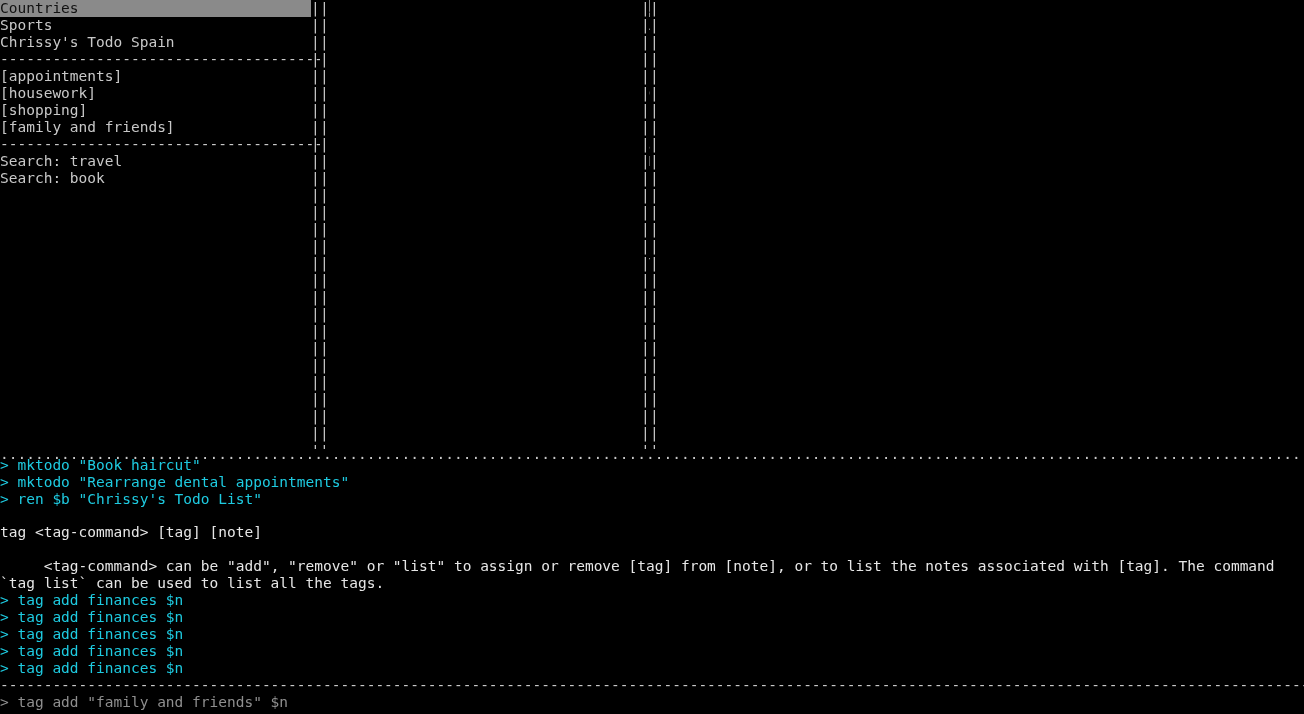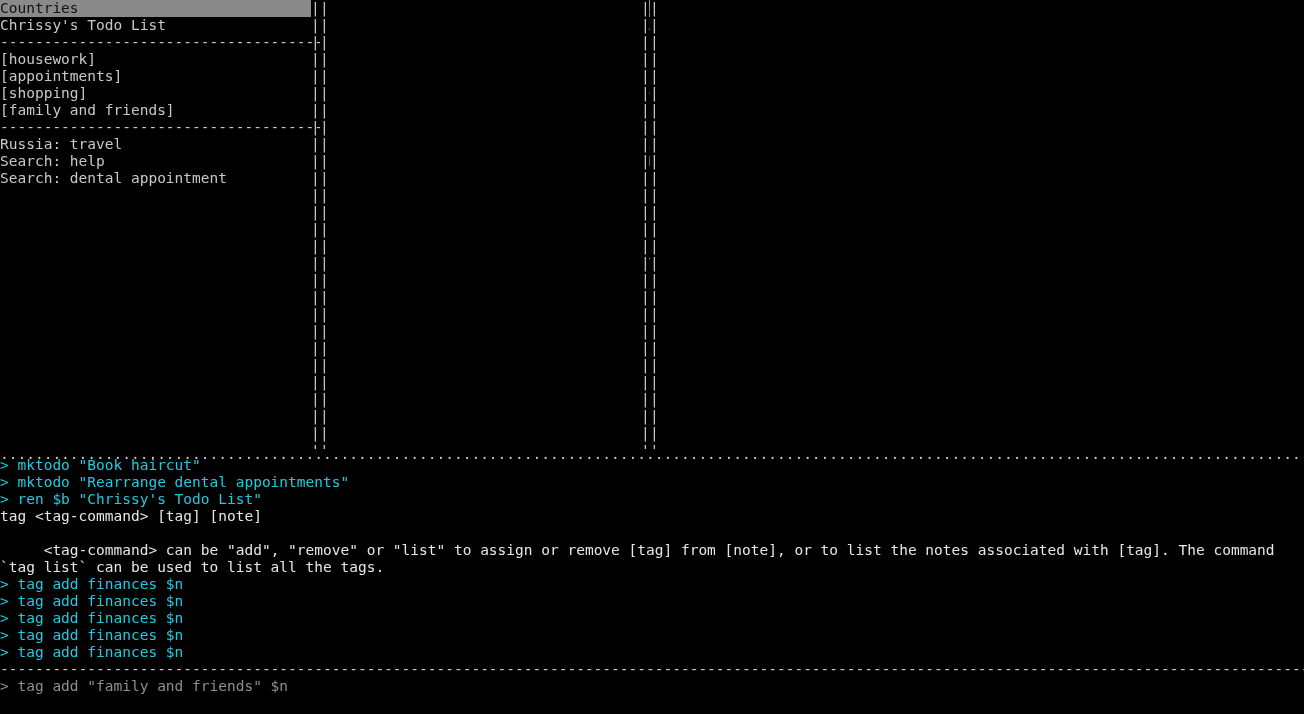"Sports" div.row { html: none -> <div>Sports</div> }
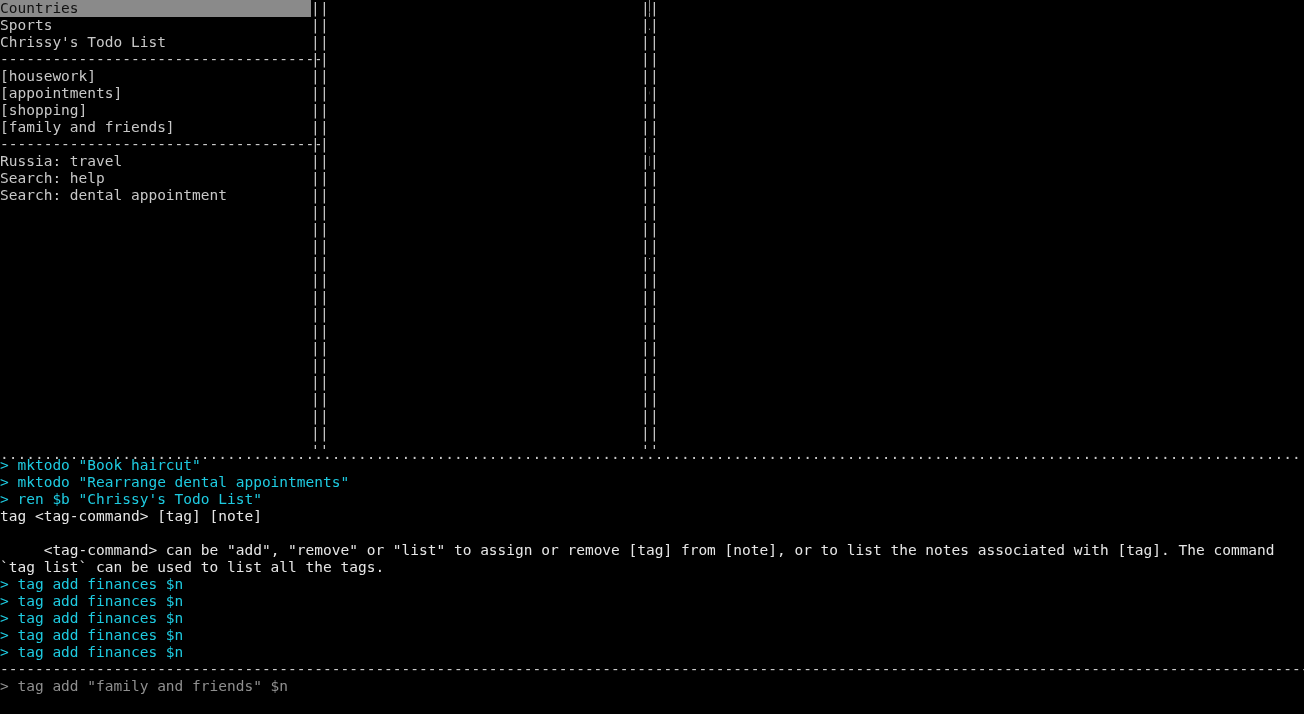"Chrissy's Todo List" div.row { text: List -> Spain }
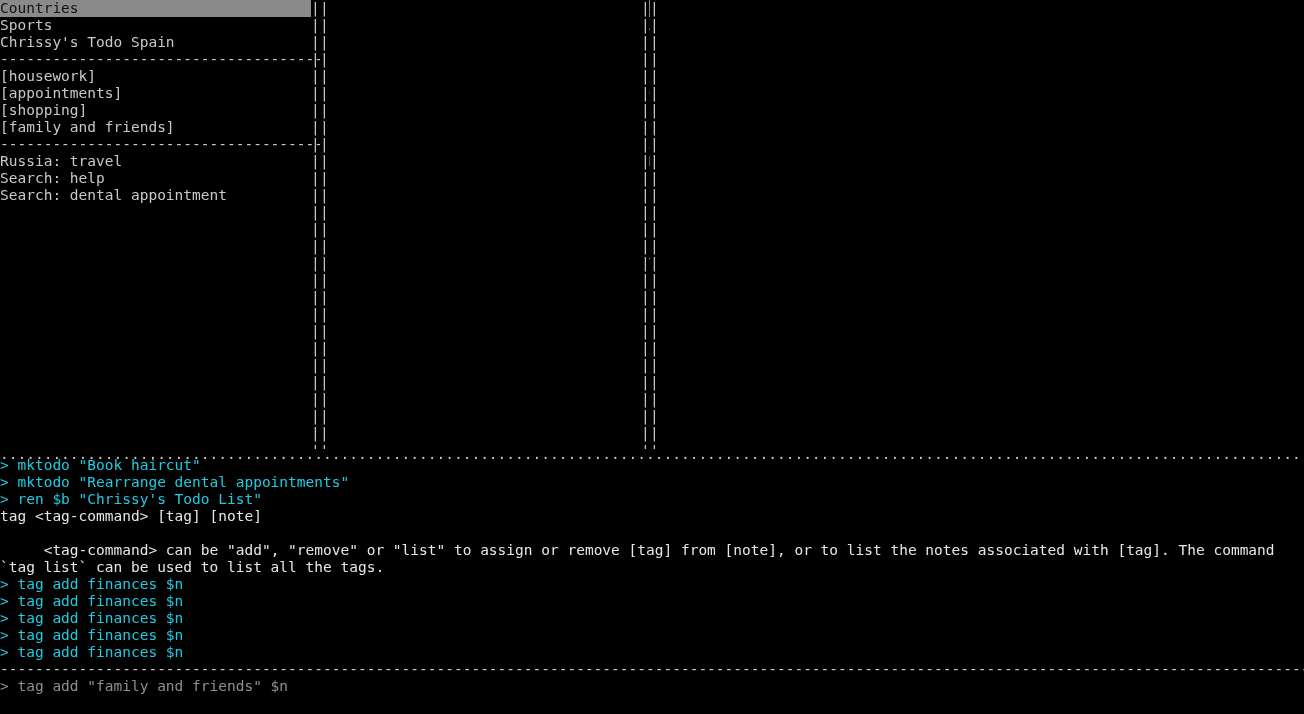"[housework]" div.row { order: before "[appointments]" -> after "[appointments]" }
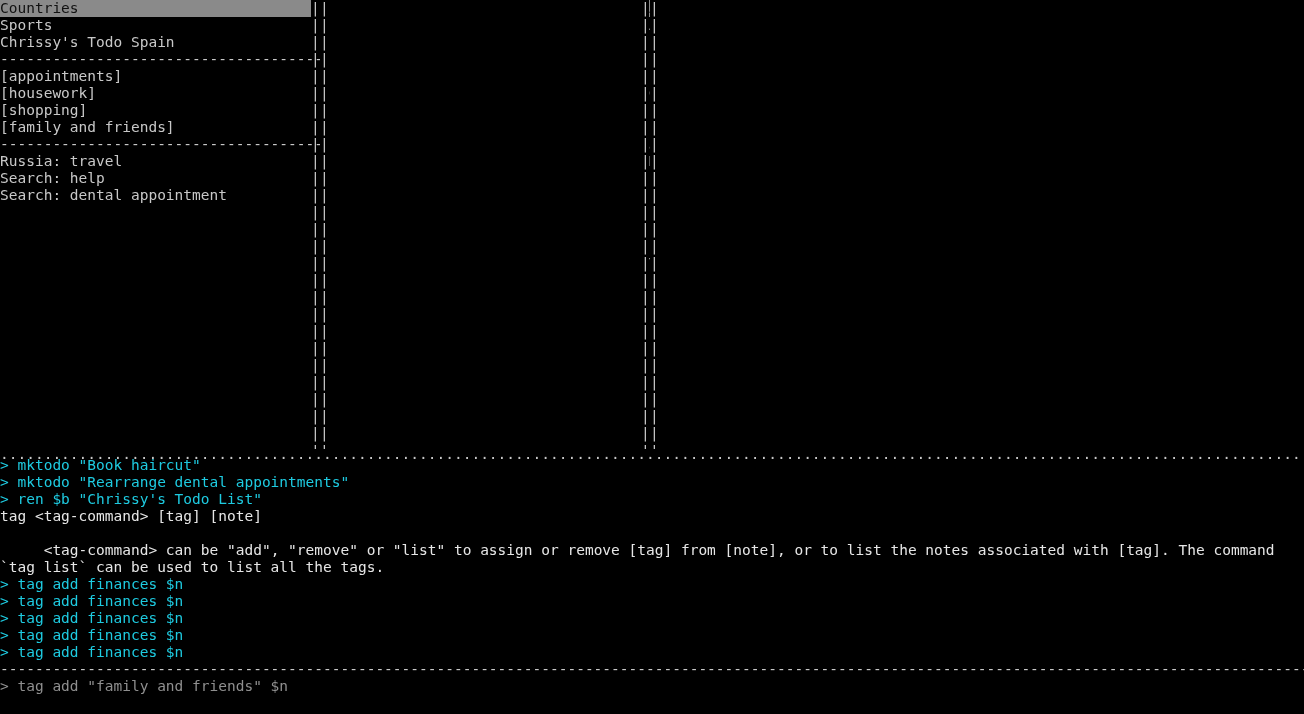"Russia: travel" div.row { text: Russia -> Search }
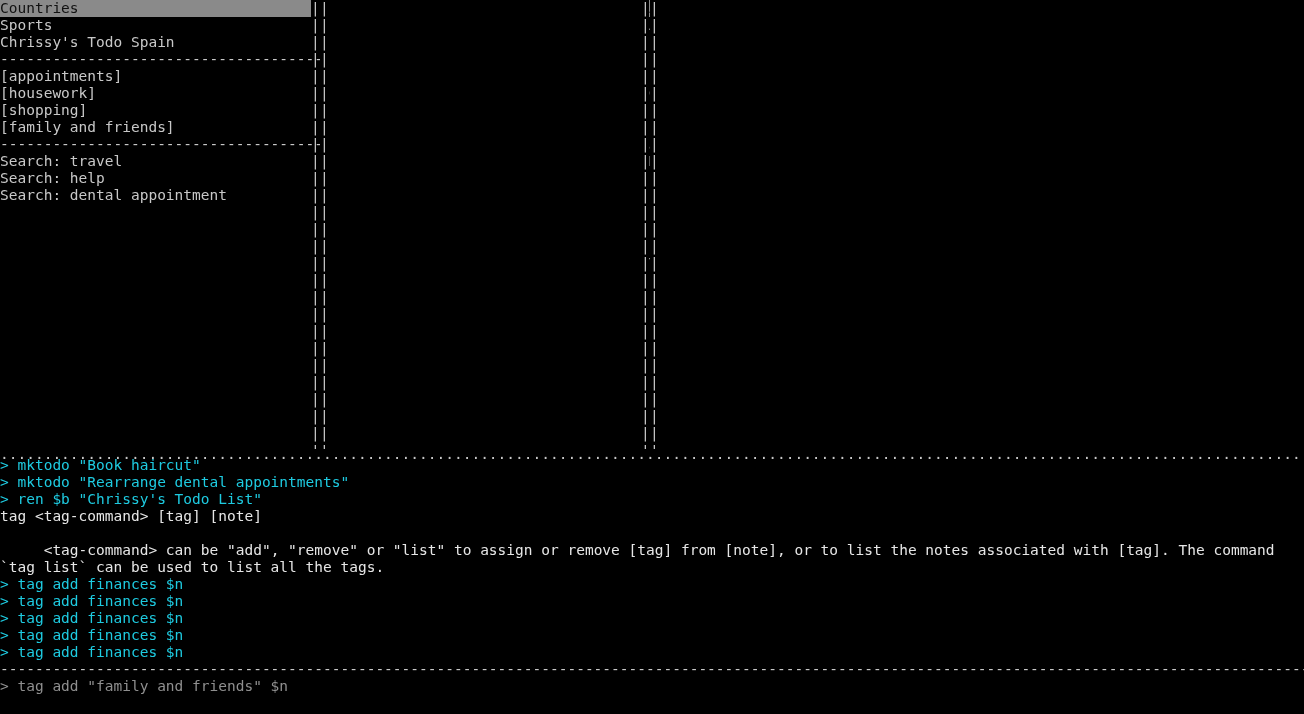"Search: help" div.row { text: help -> book }
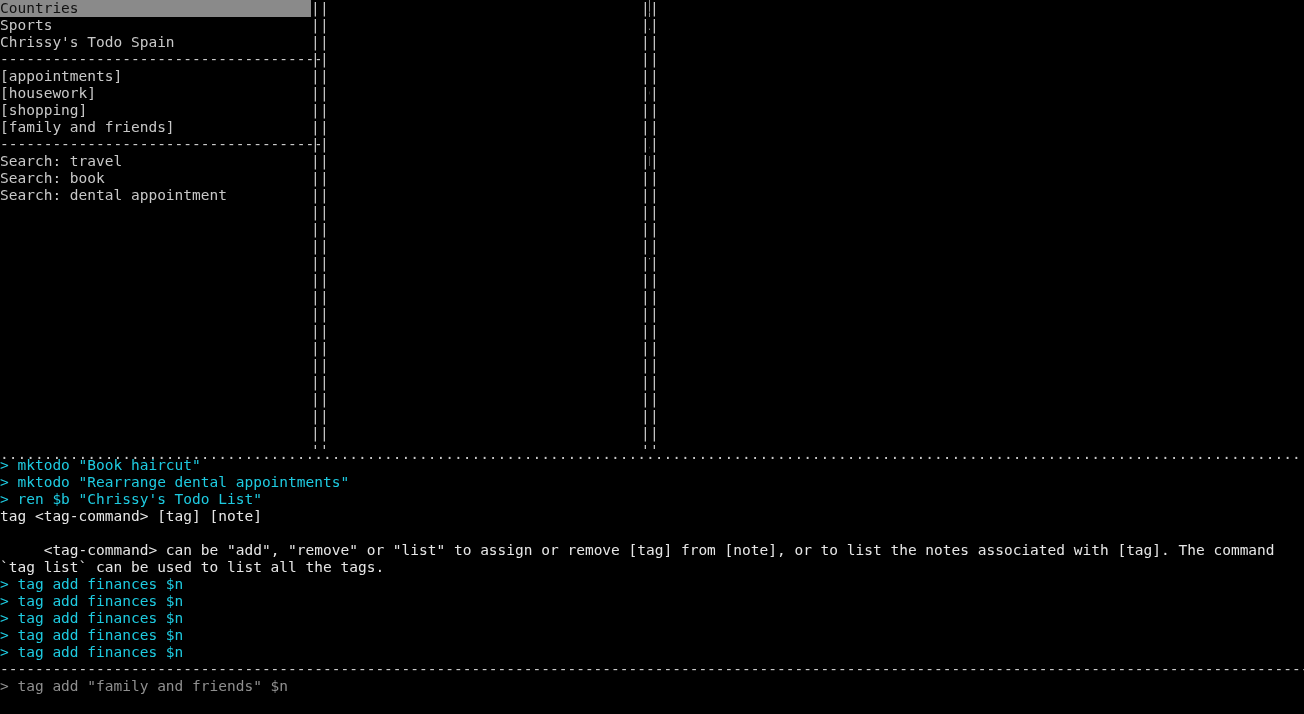"Search: dental appointment" div.row { html: <div>Search: dental appointment</div> -> none }
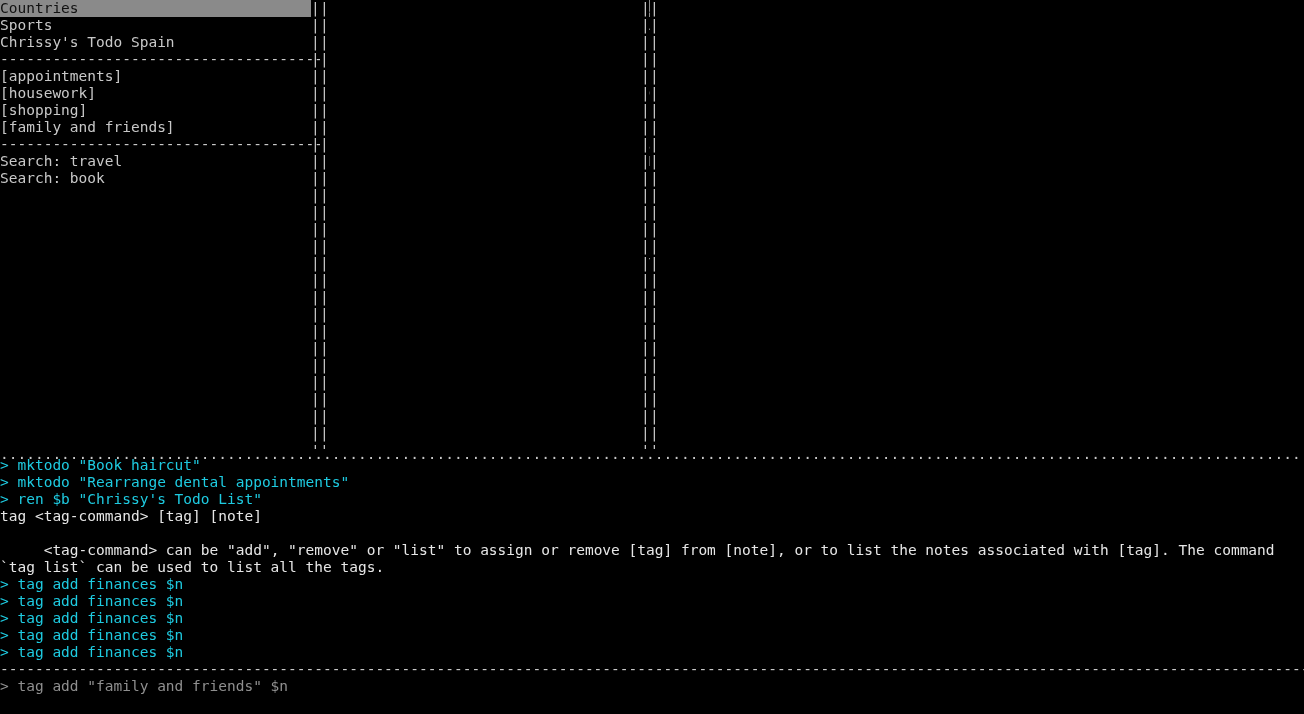"tag <tag-command> [tag] [note]" .out { margin-top: none -> 16px }
